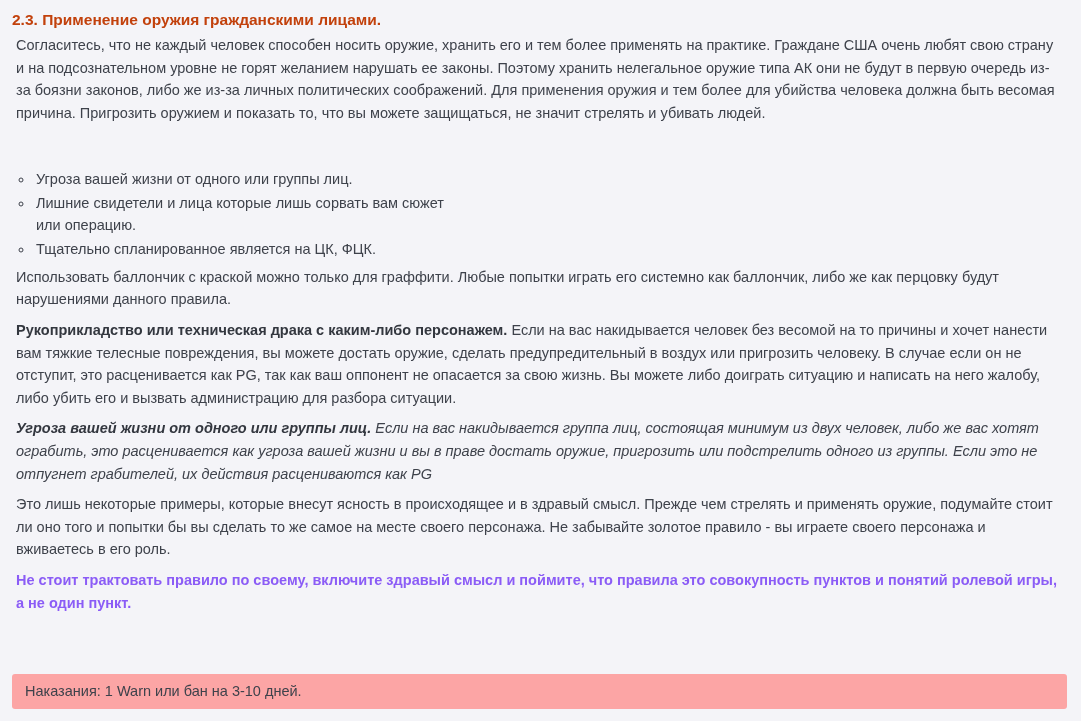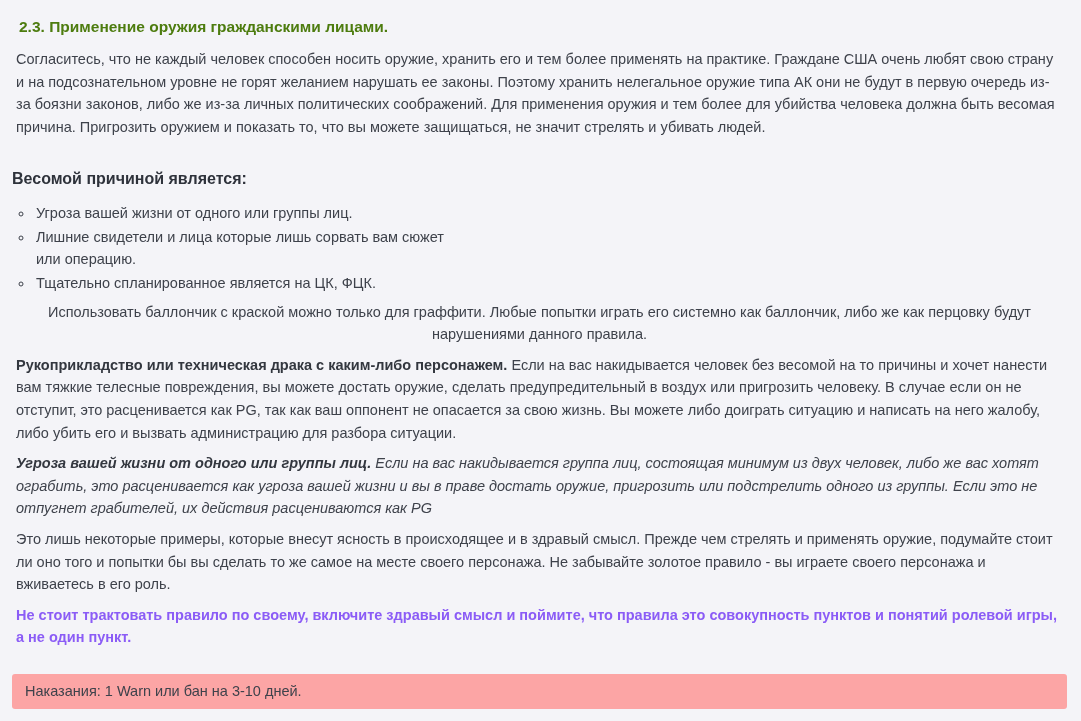"2.3. Применение оружия гражданскими" .section-title { color: #4d7c0f -> #c2410c; margin: 7px -> 0 }
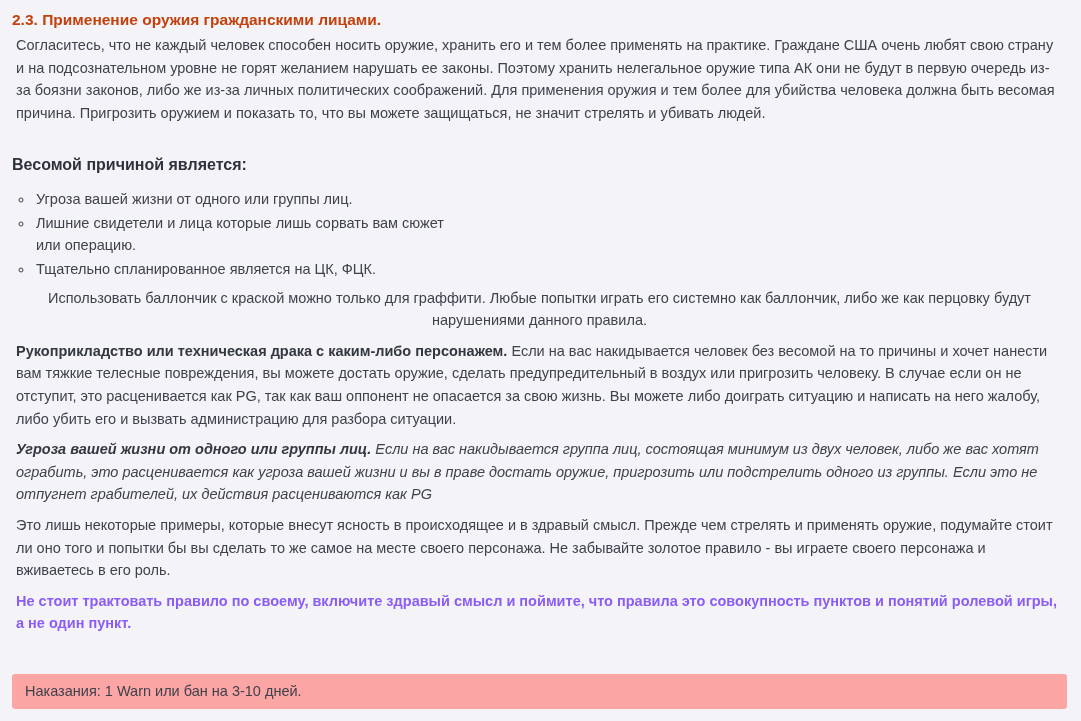"Весомой причиной является:" h2.col-heading { html: <h2>Весомой причиной является:</h2> -> none }
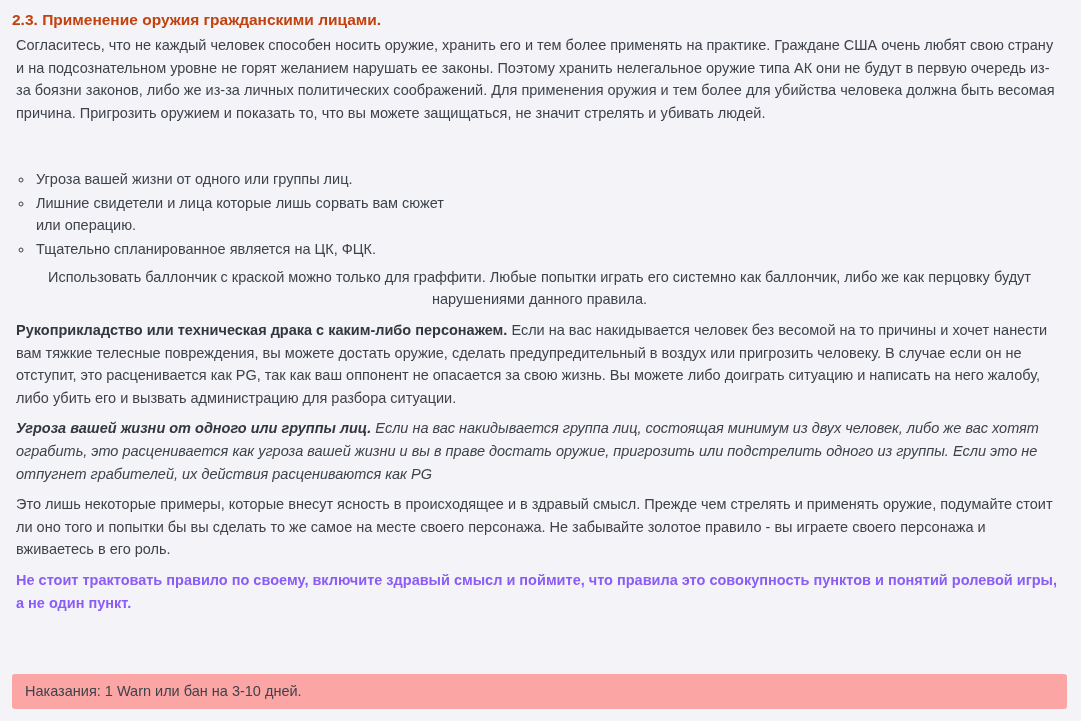"Использовать баллончик с краской можно" .spray { text-align: center -> none }
